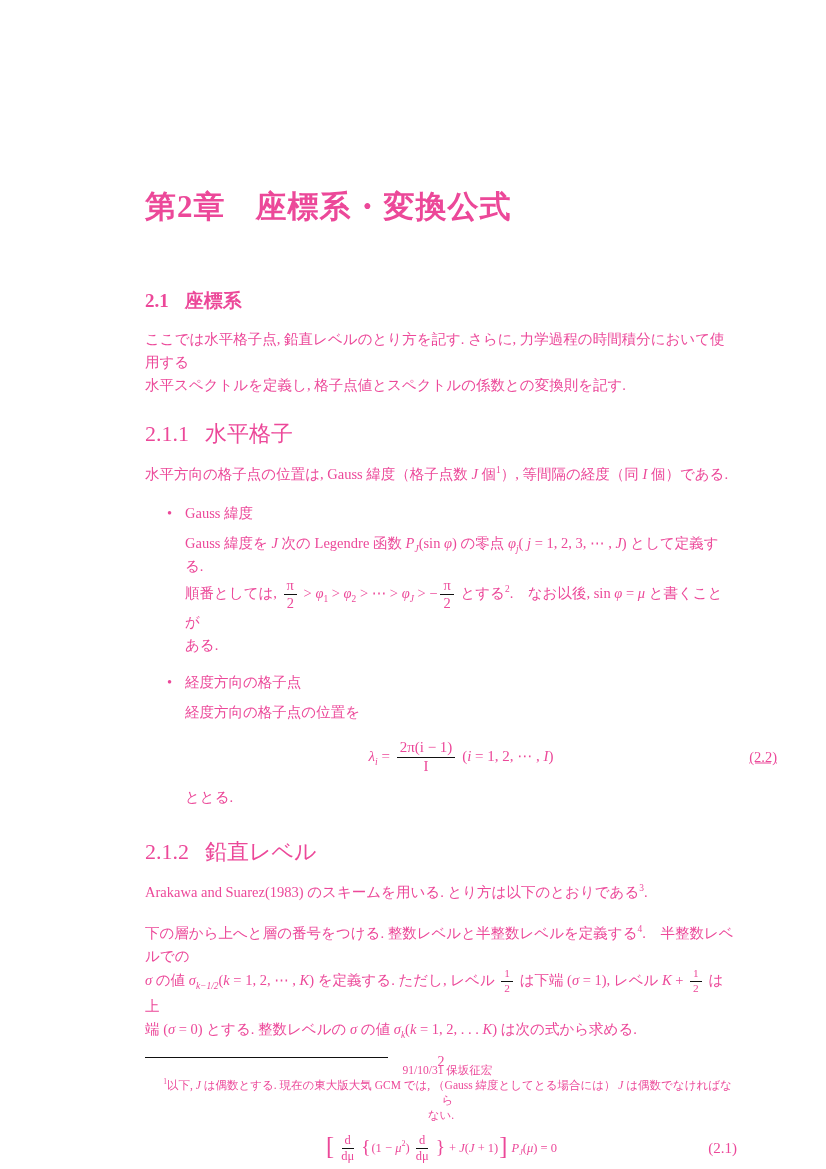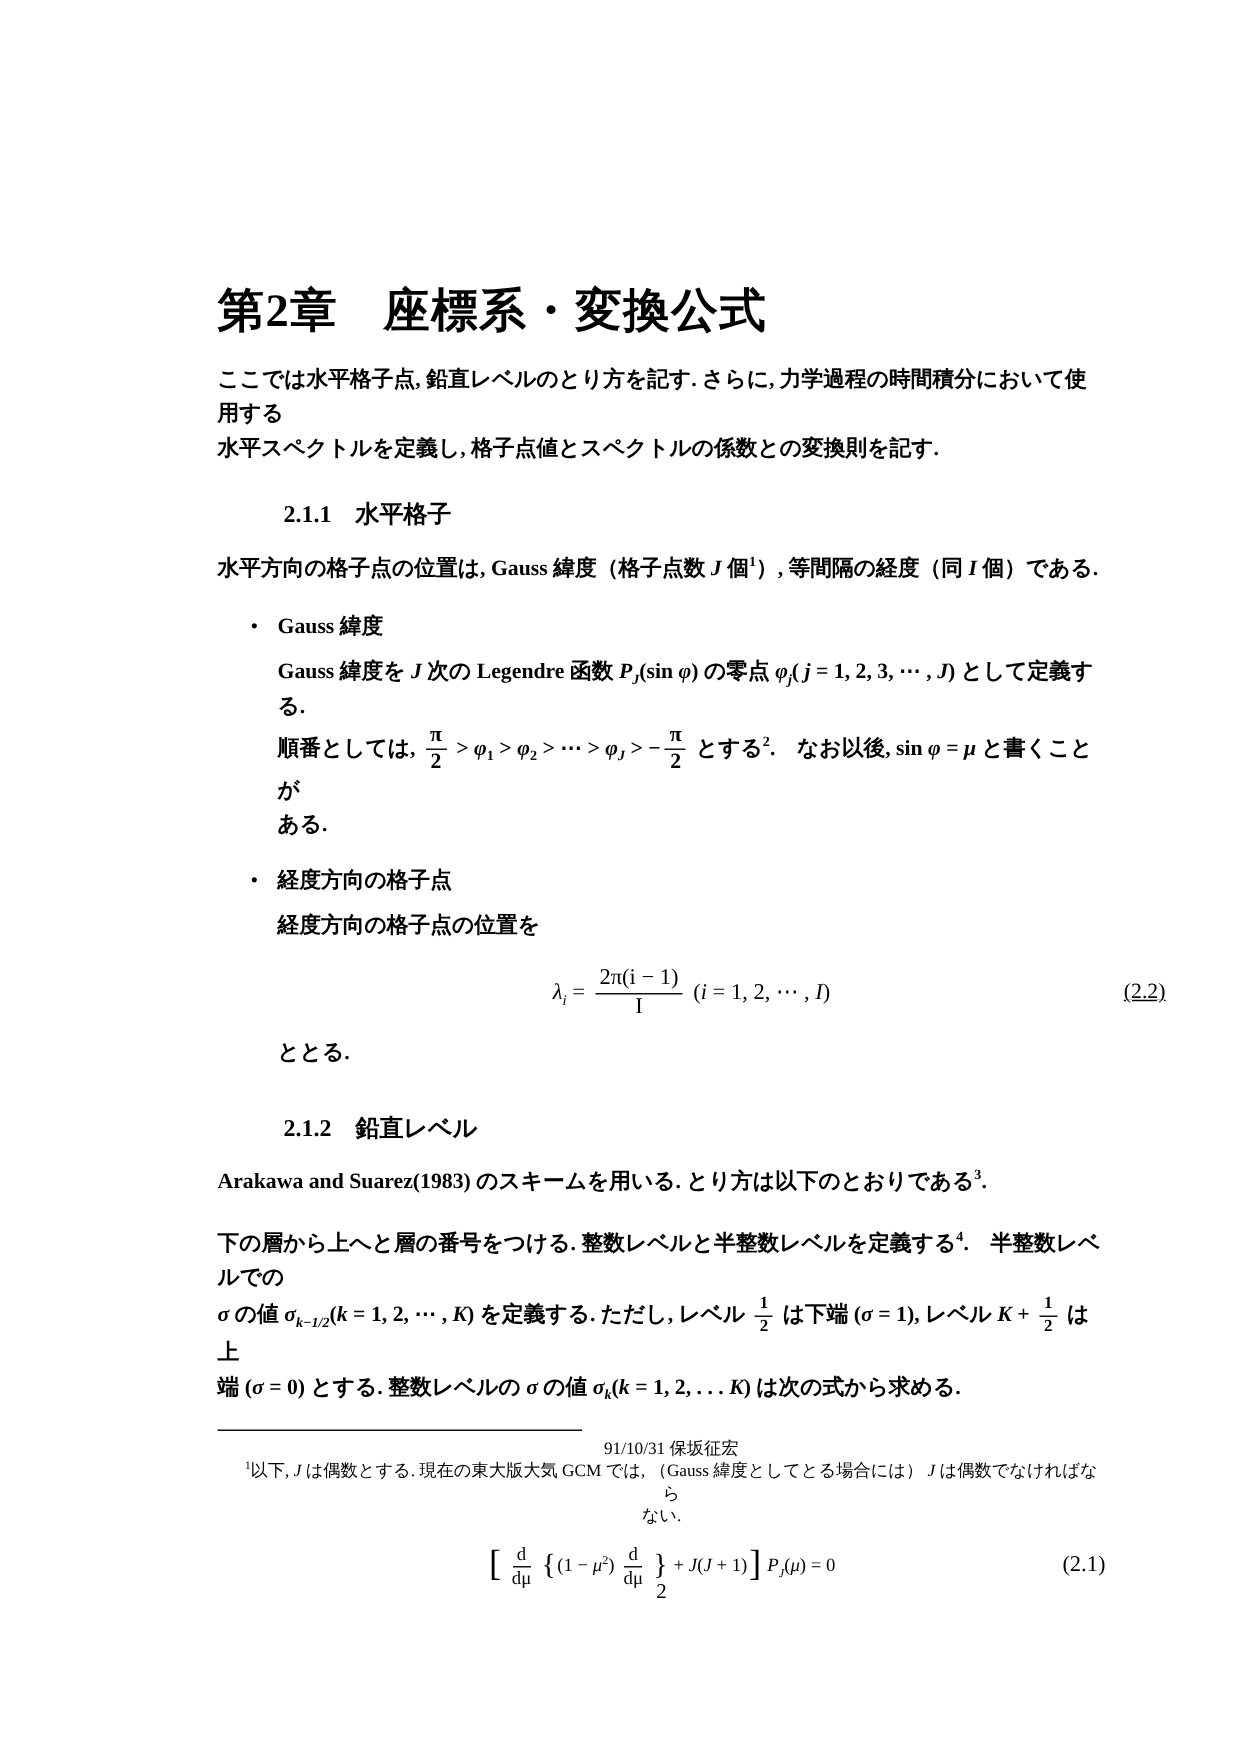"第2章 座標系・変換公式" .page { color: #000000 -> #ec4899 }
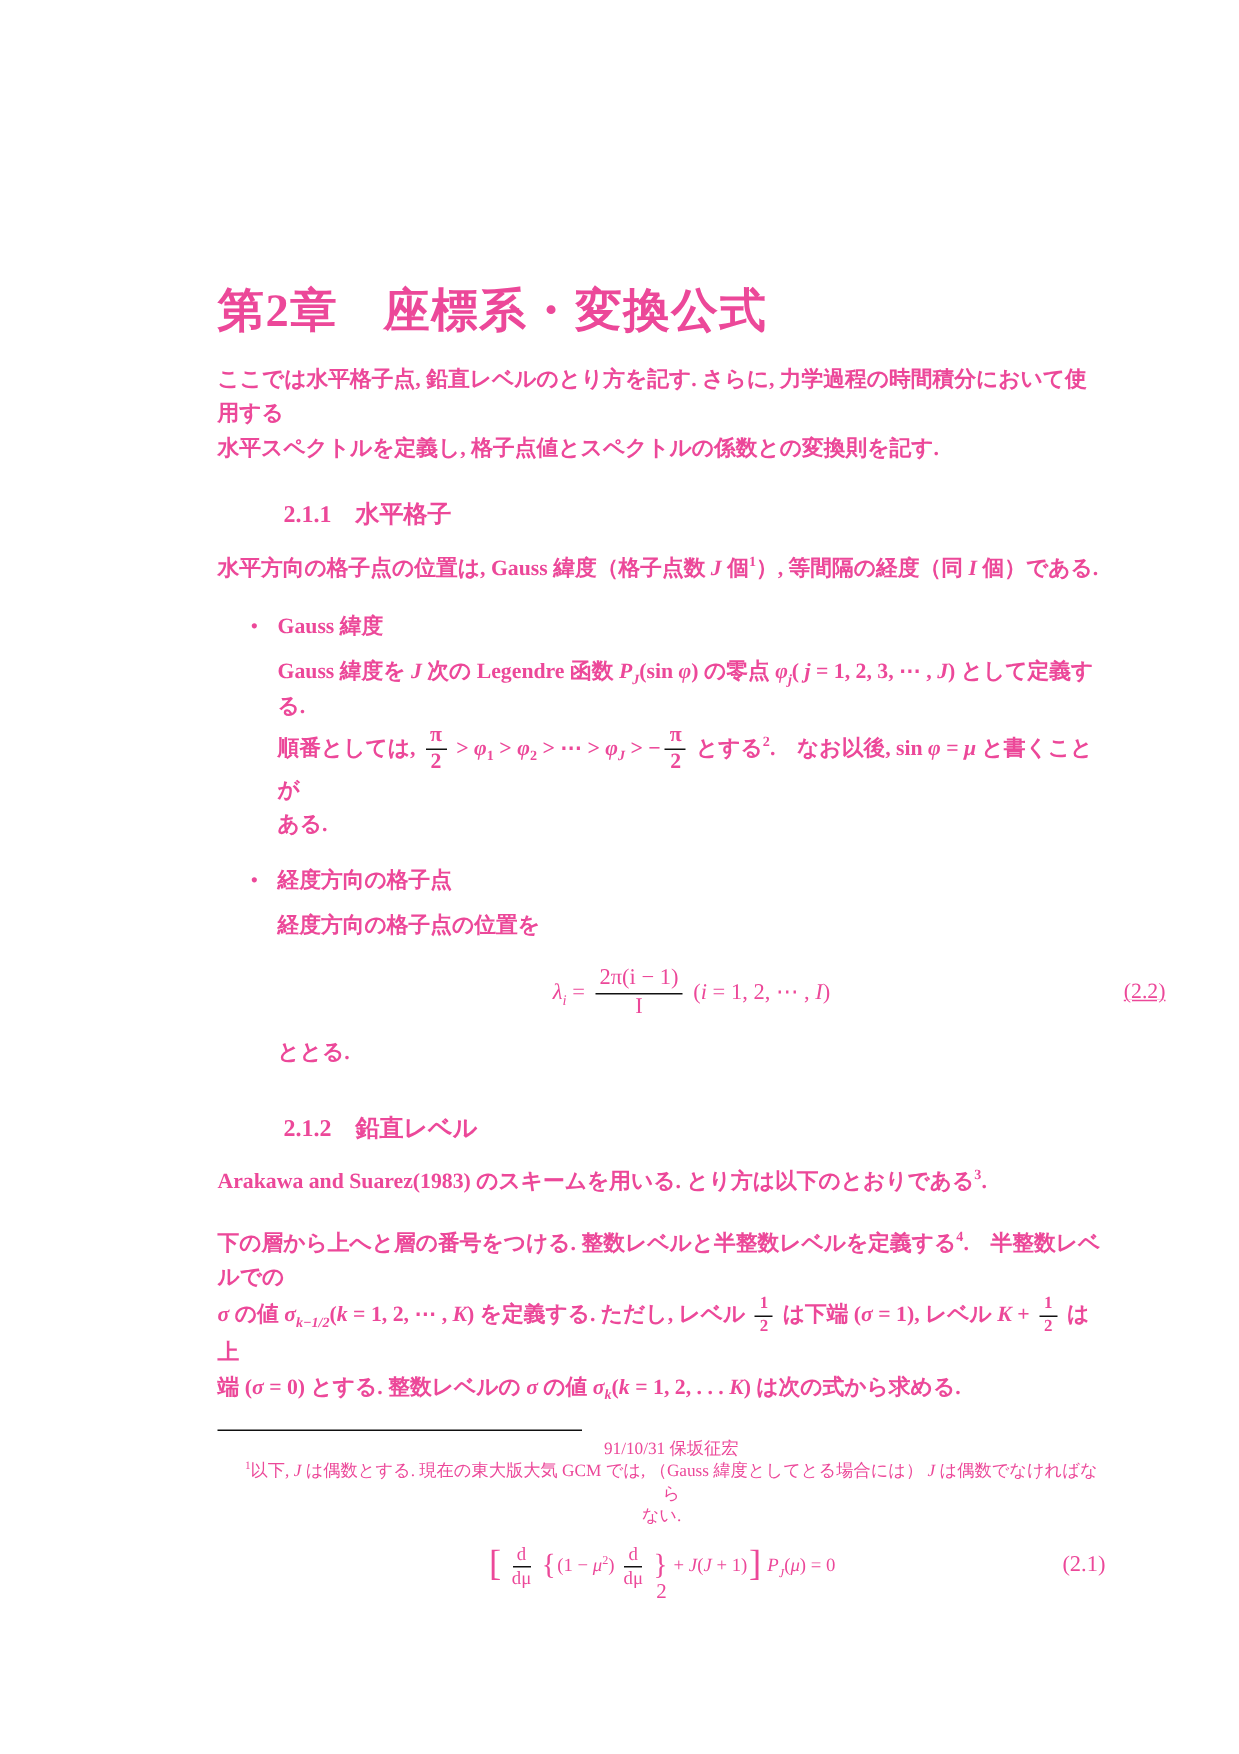"2.1 座標系" div.section-heading { html: none -> <div> <span>2.1</span><span></span><span>座標系</span> </div> }
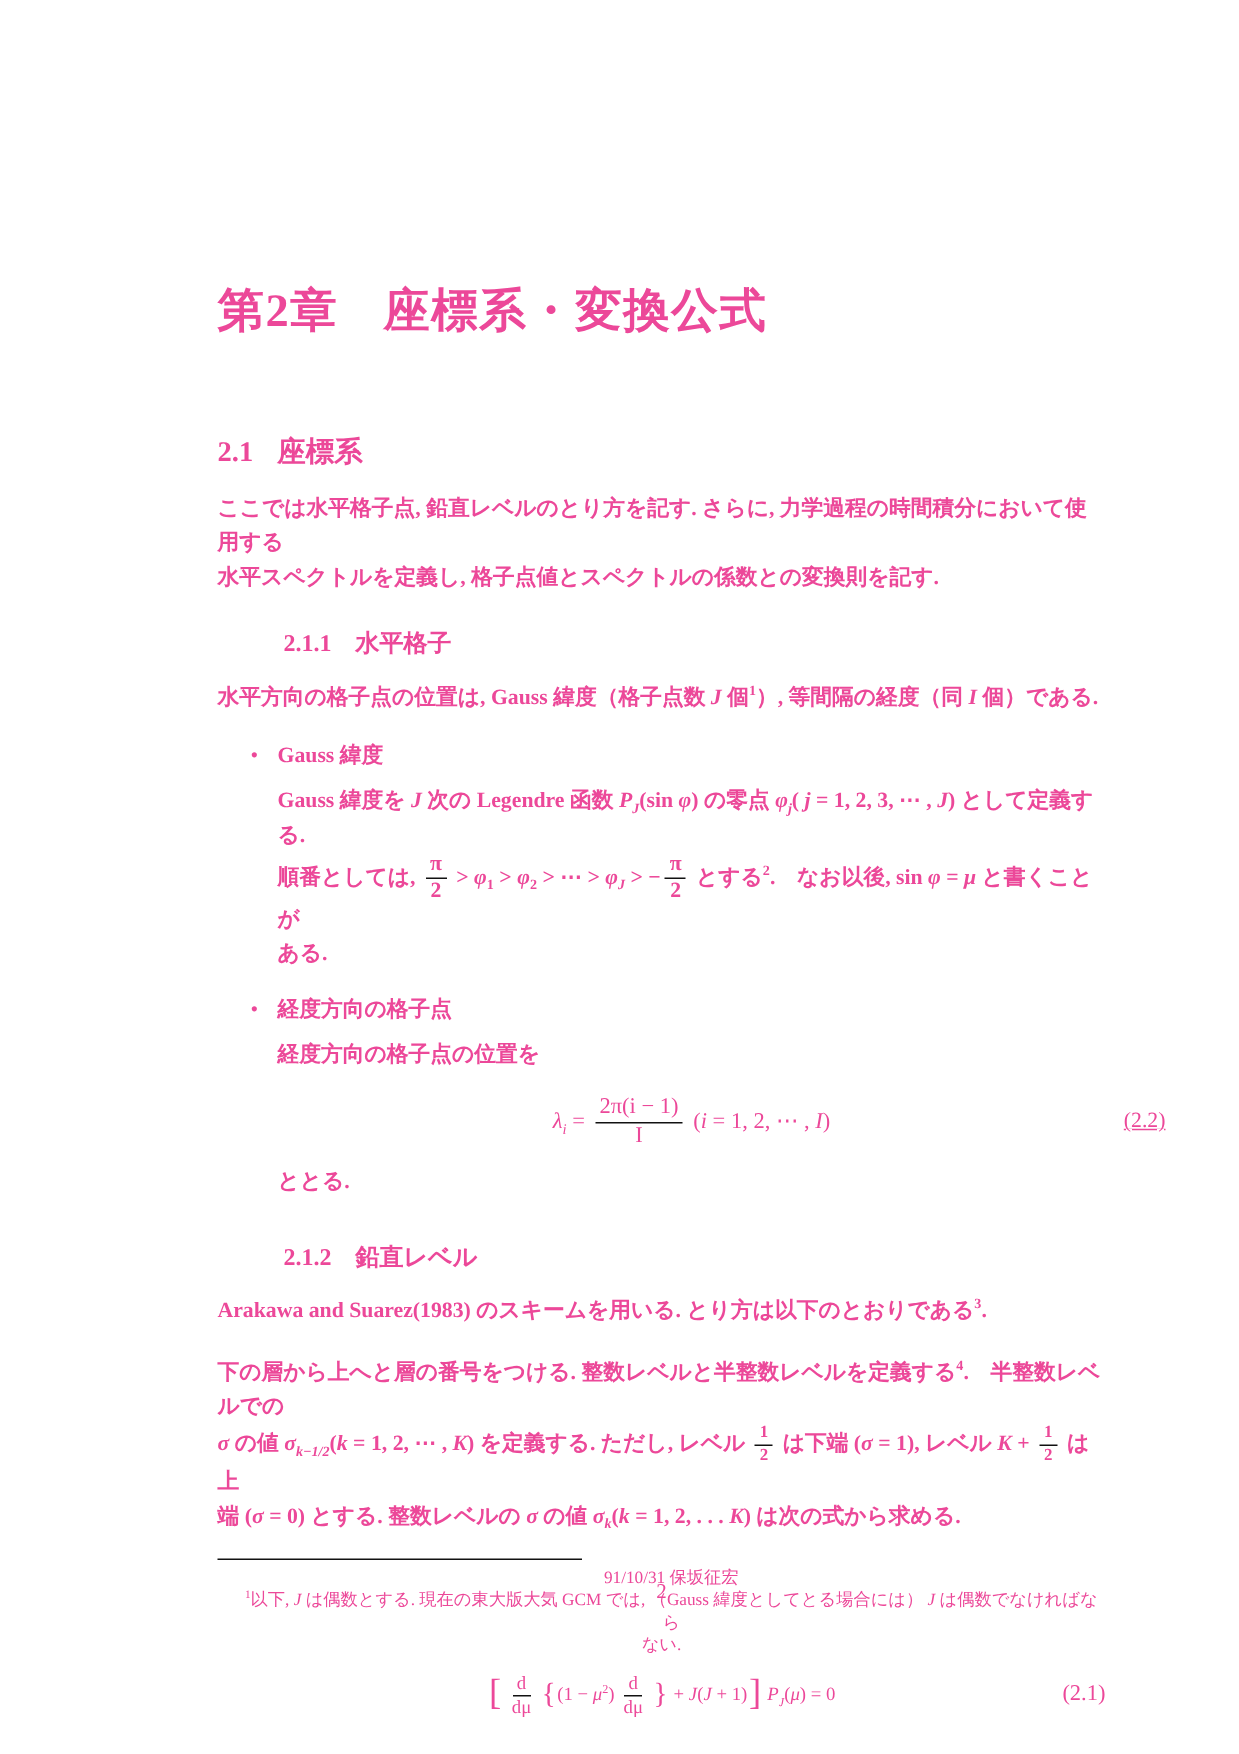"ここでは水平格子点, 鉛直レベルのとり方を記す. さらに," .line { font-weight: bold -> none }
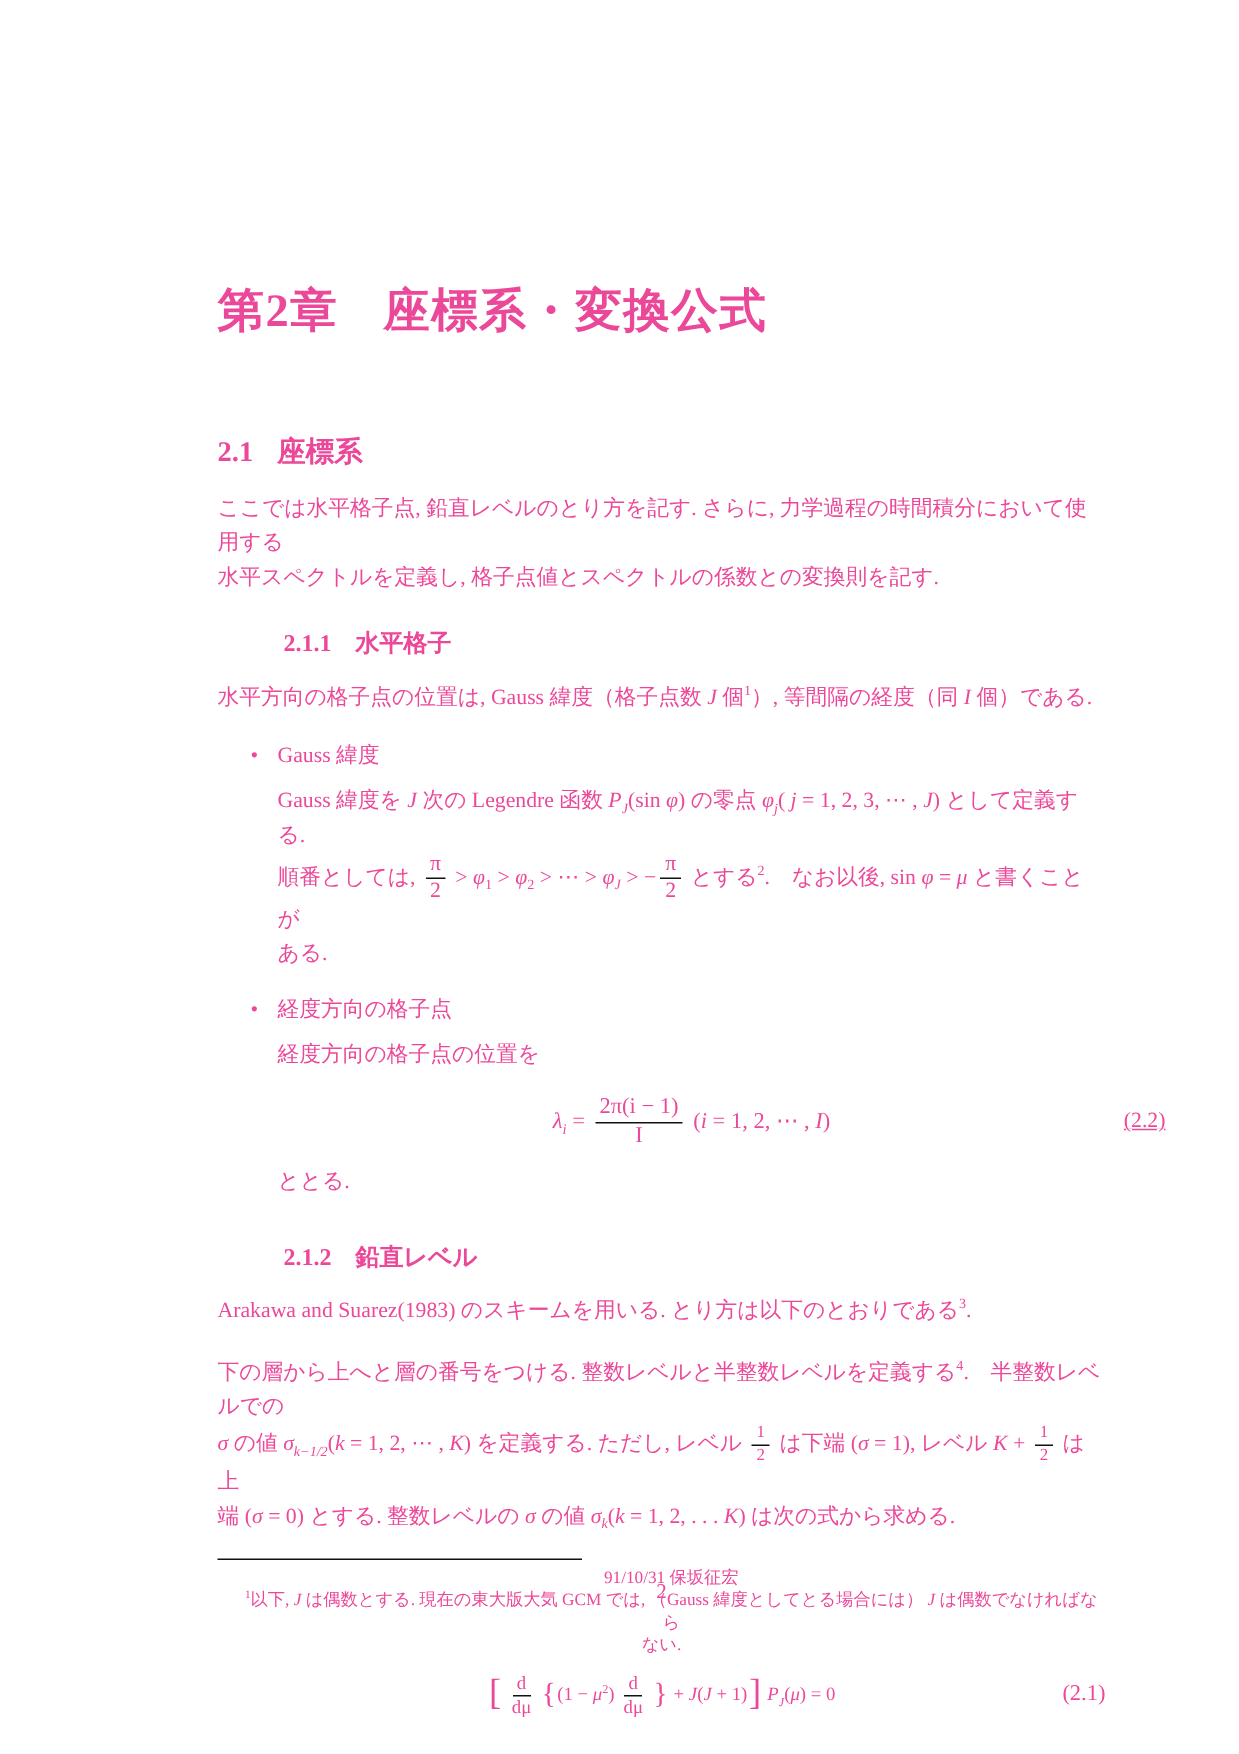"2.1.1 水平格子" .subsection-heading { font-size: 16px -> 22px; font-weight: bold -> normal; margin-left: 44px -> none }
